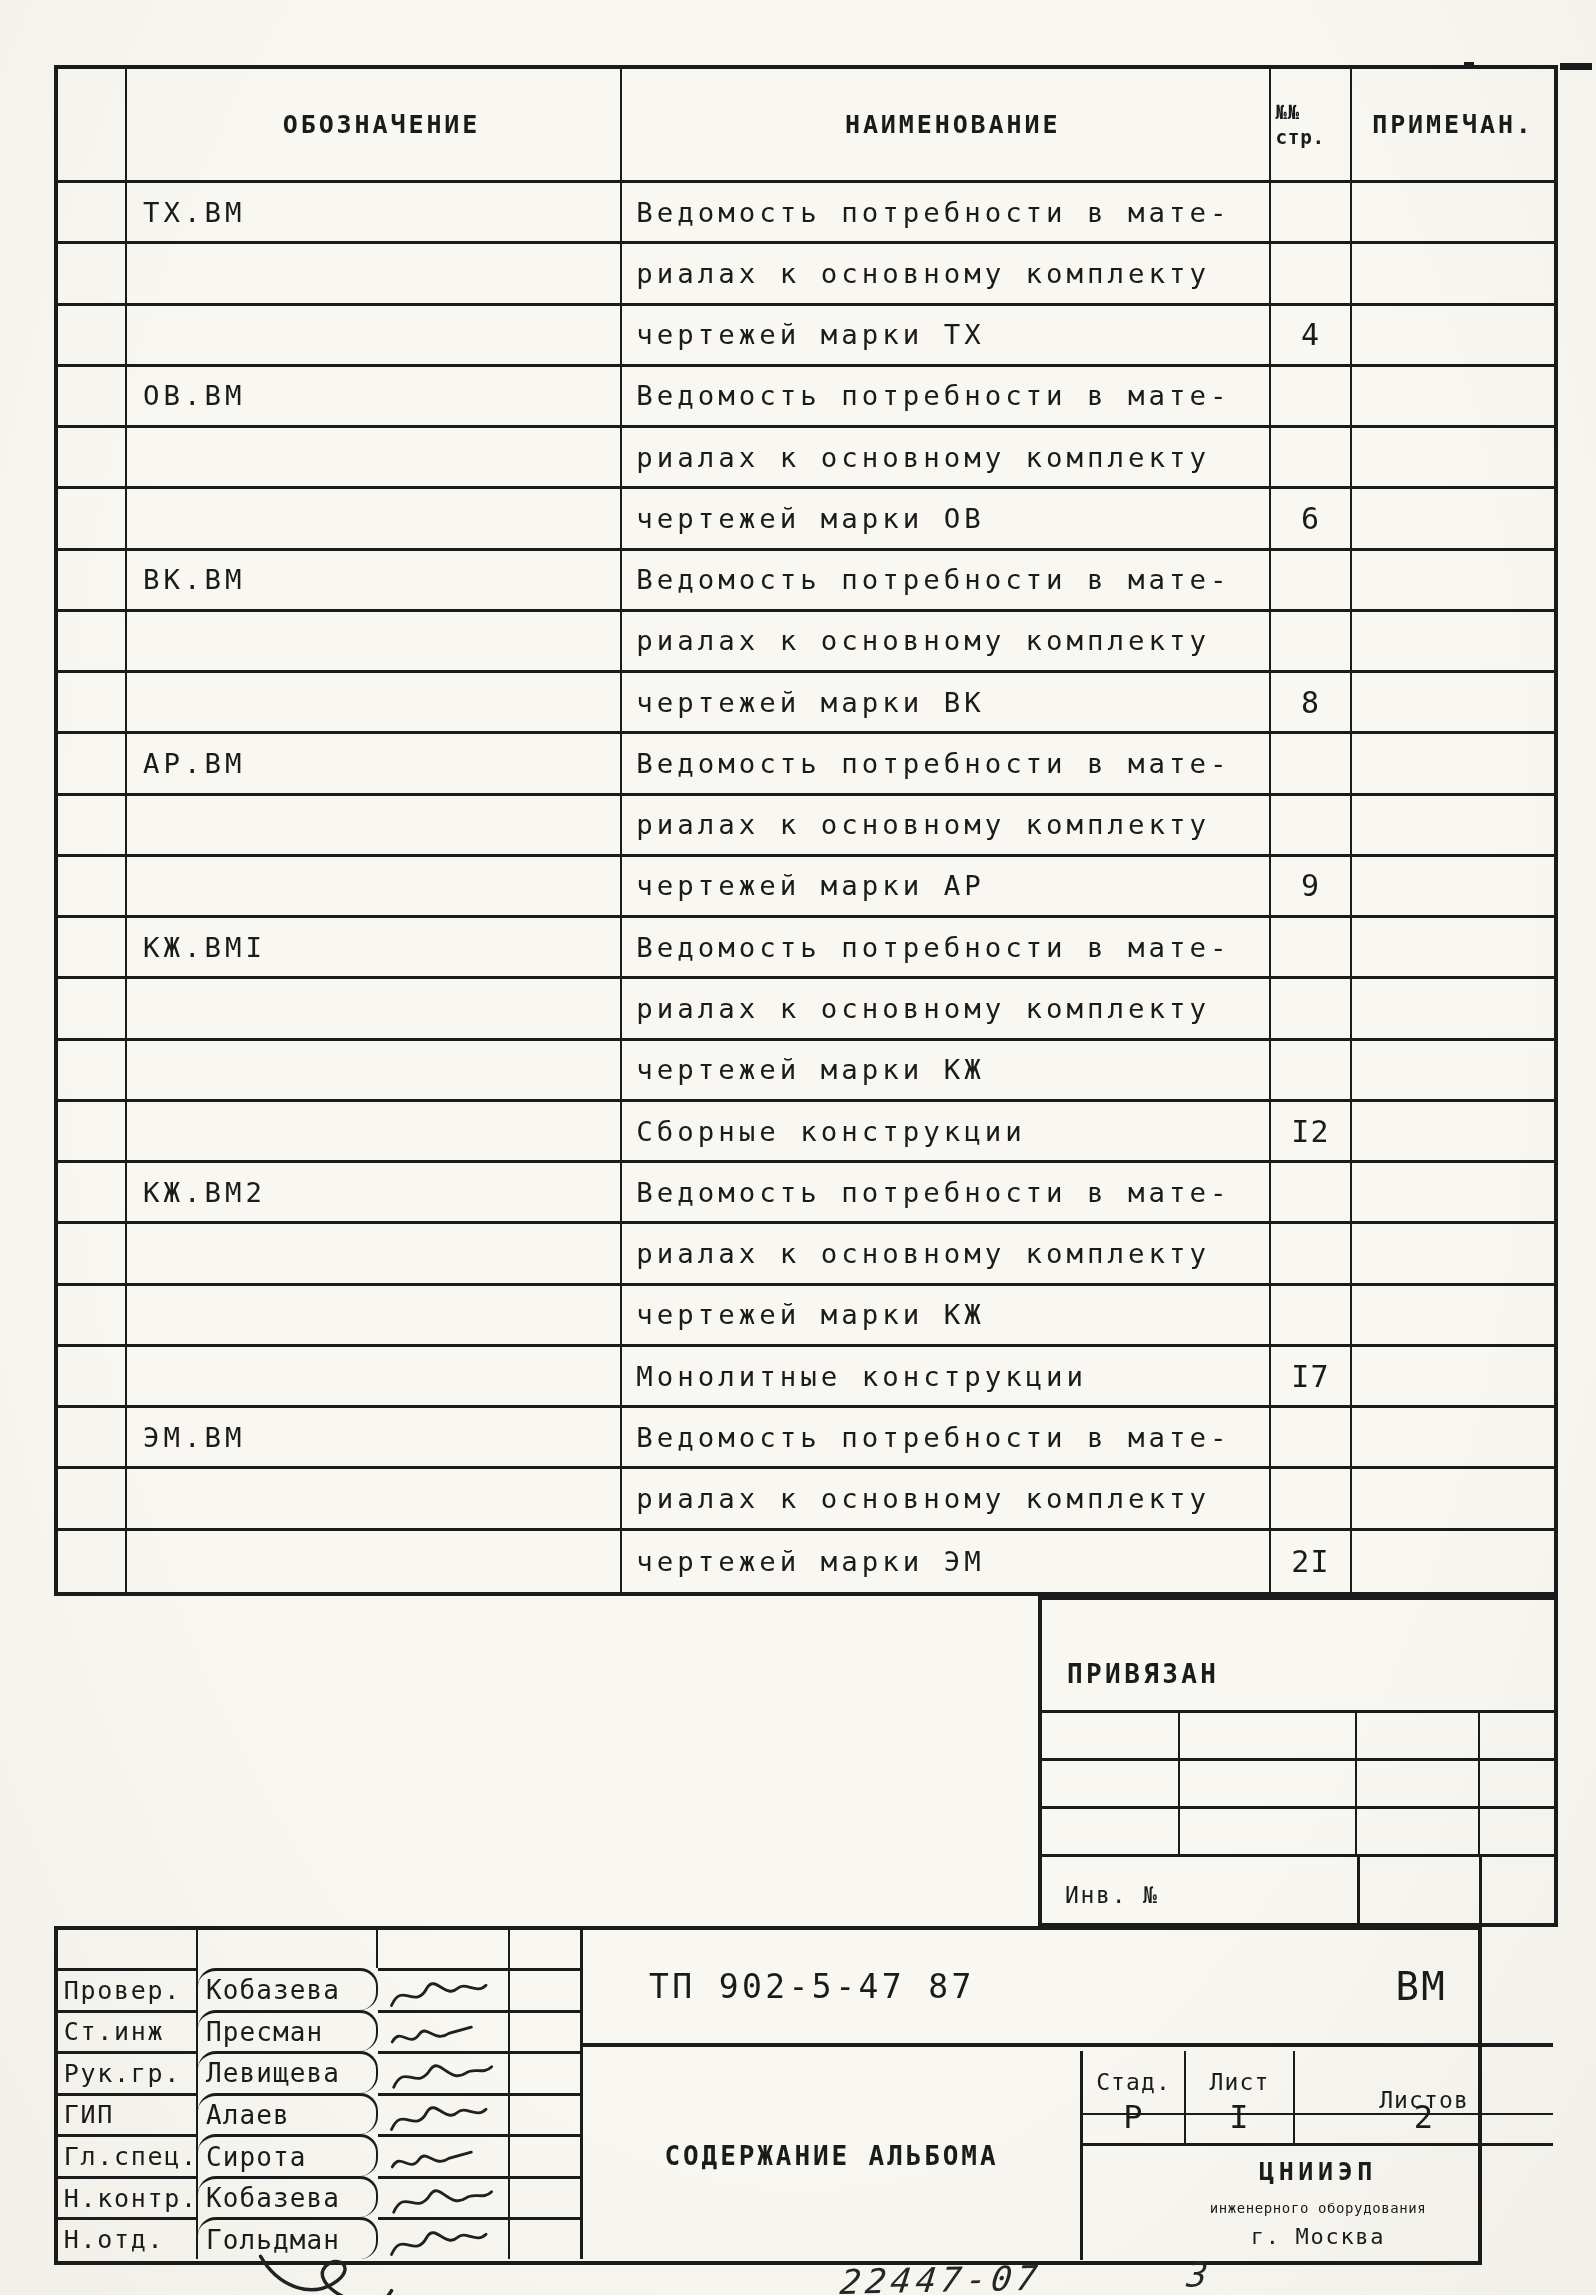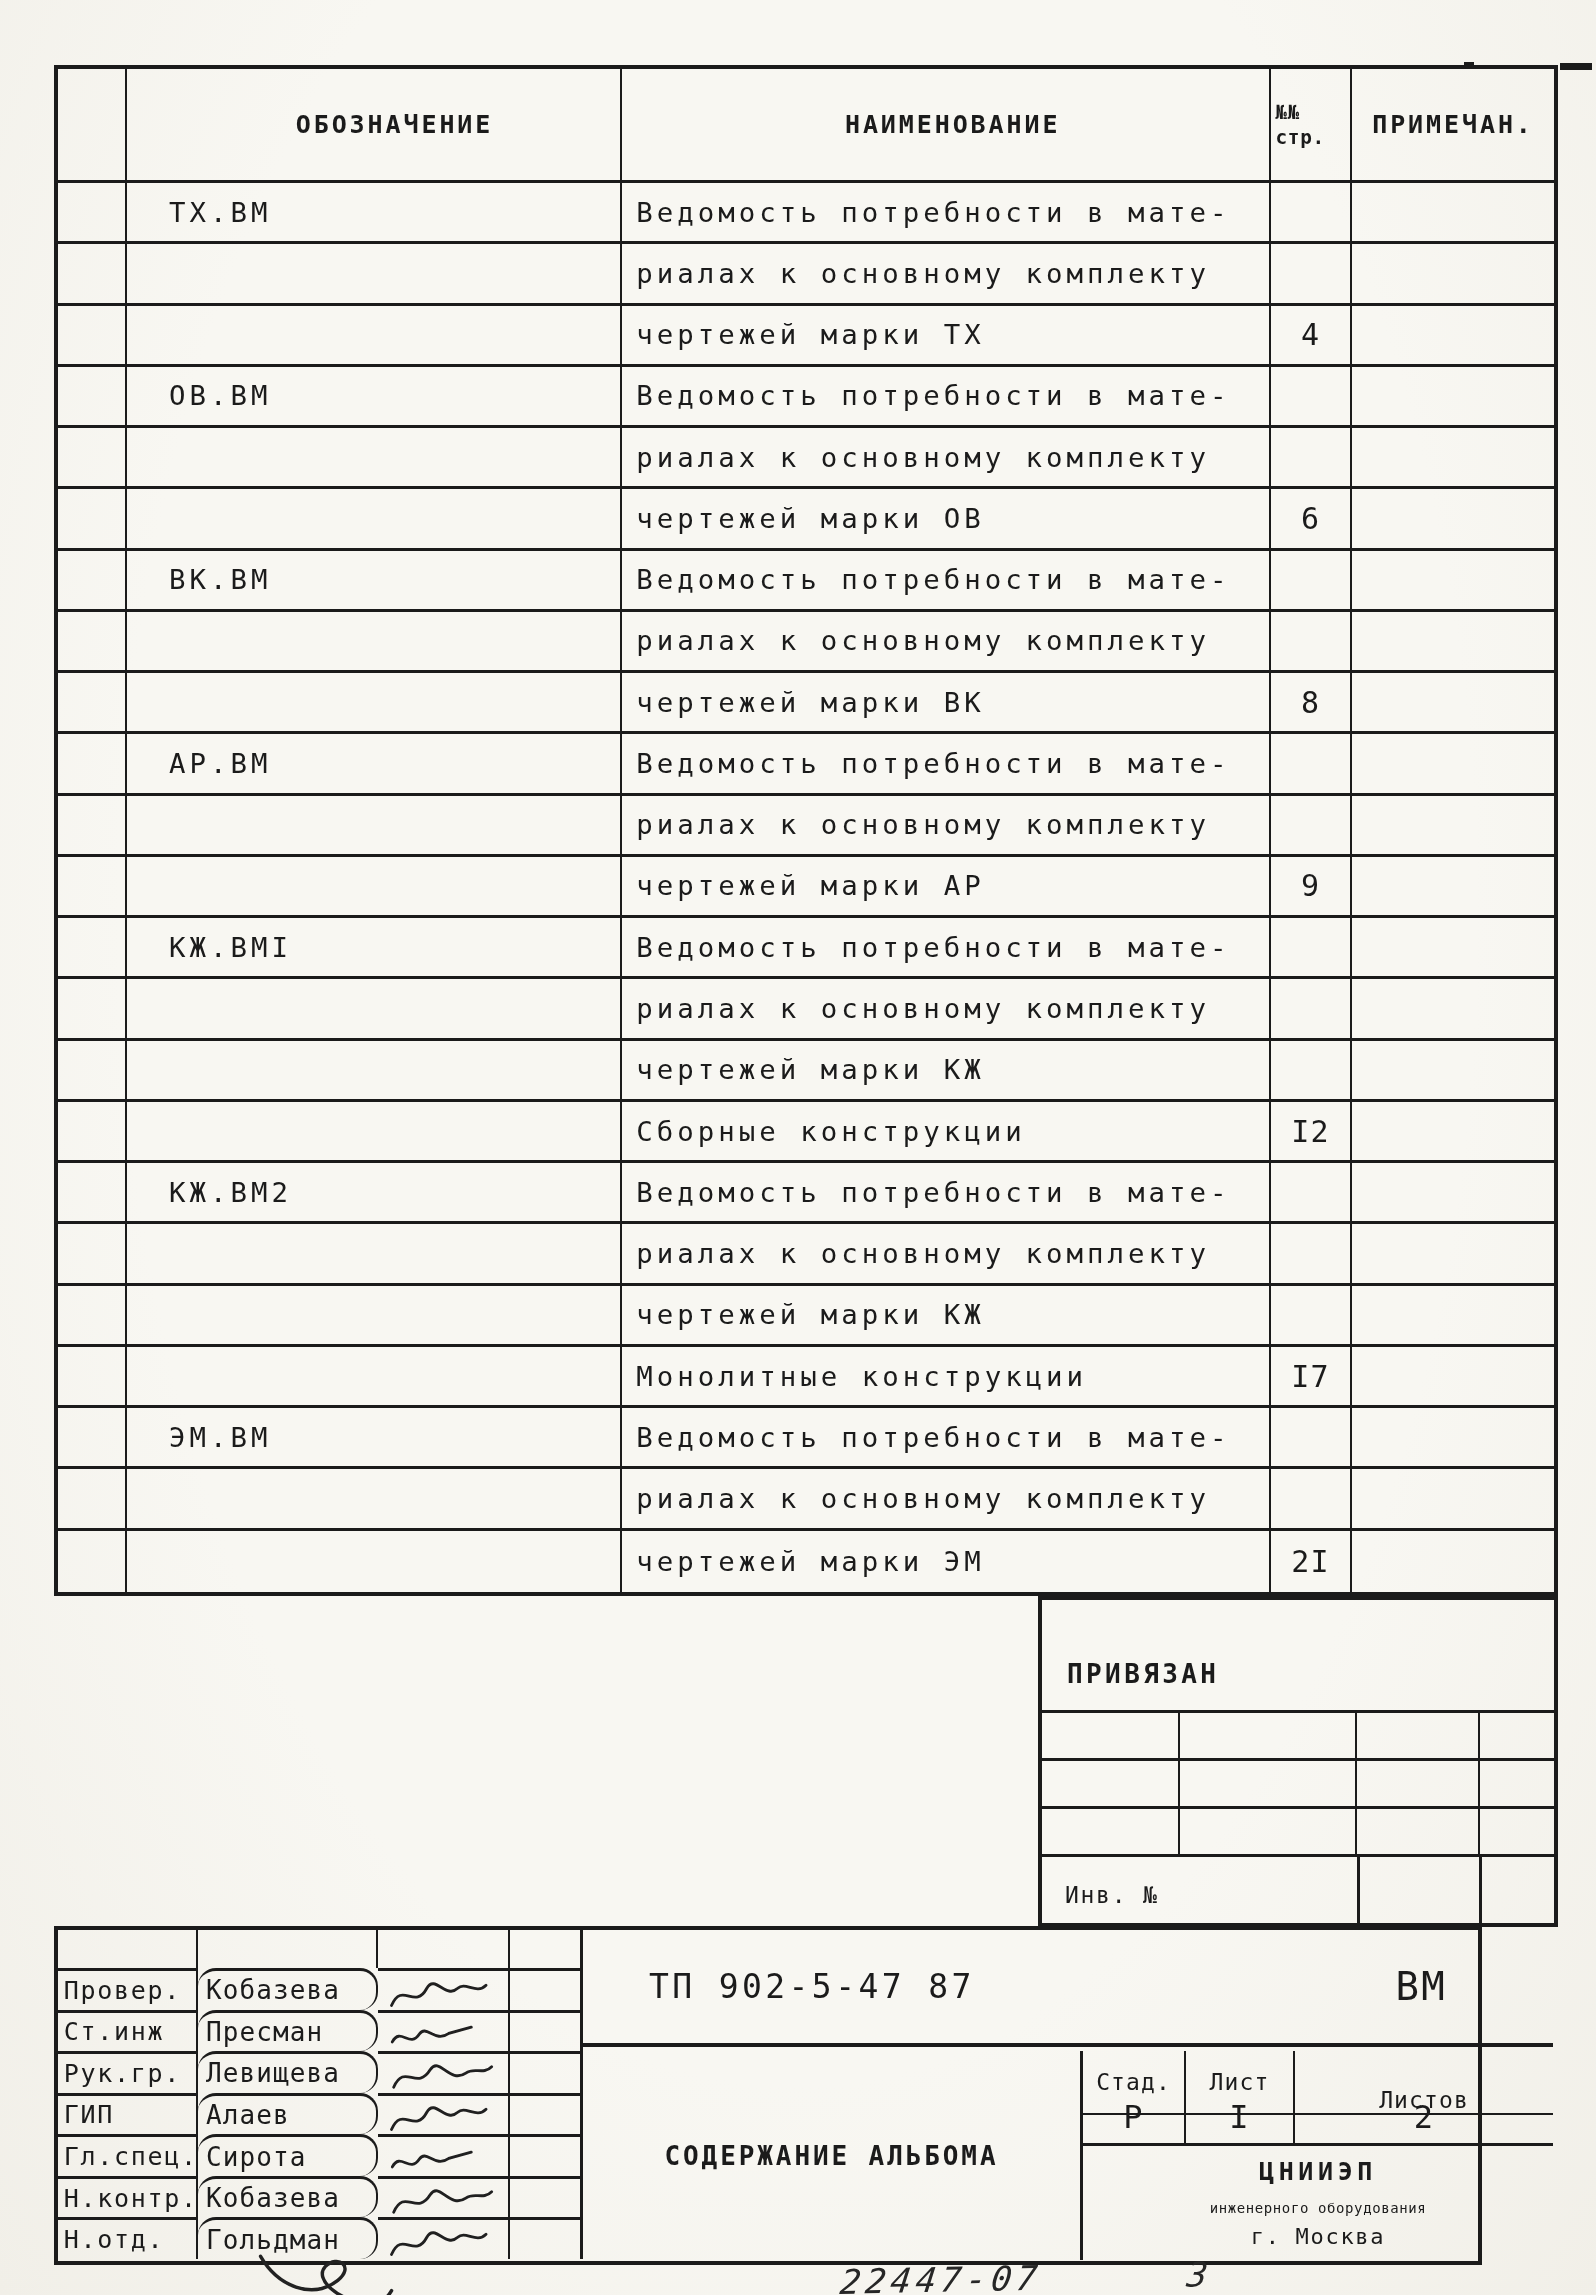"ОБОЗНАЧЕНИЕ" .mt-cell.c1 { padding-left: 42px -> 16px }
